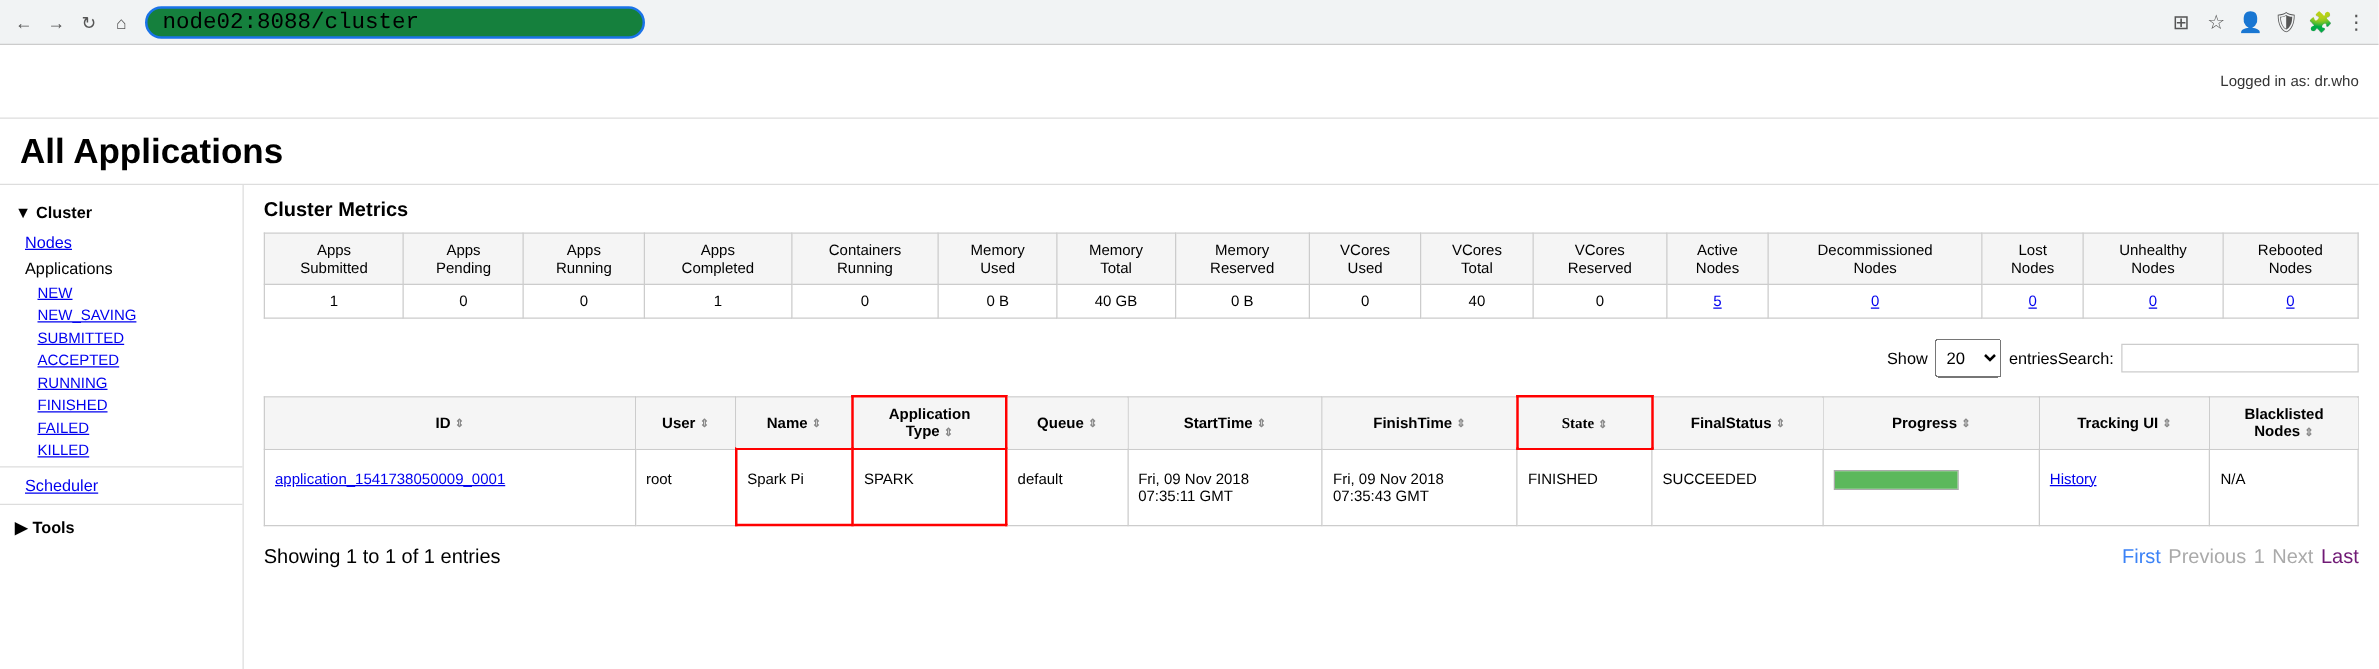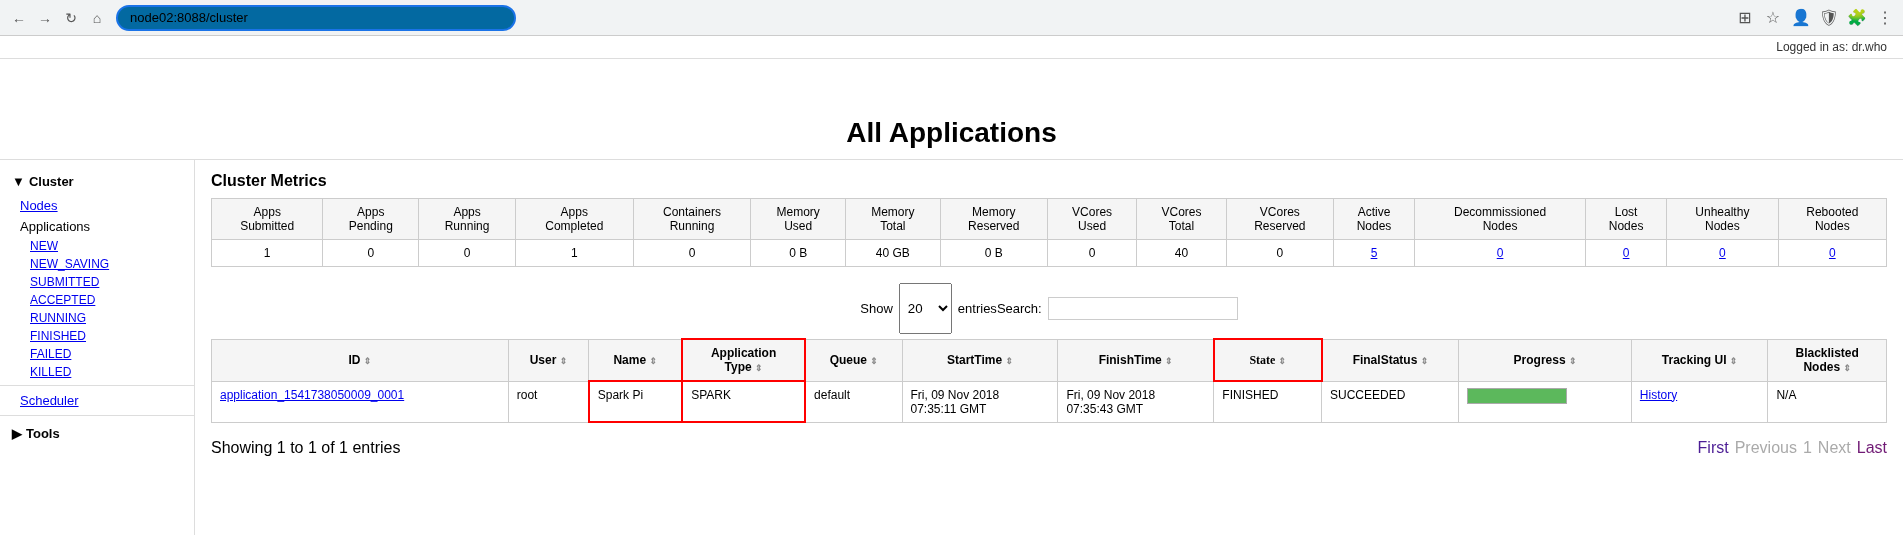"node02:8088/cluster" .address-bar { background: #0369a1 -> #15803d; font-family: none -> Liberation Mono, monospace; font-size: 13px -> 18px }
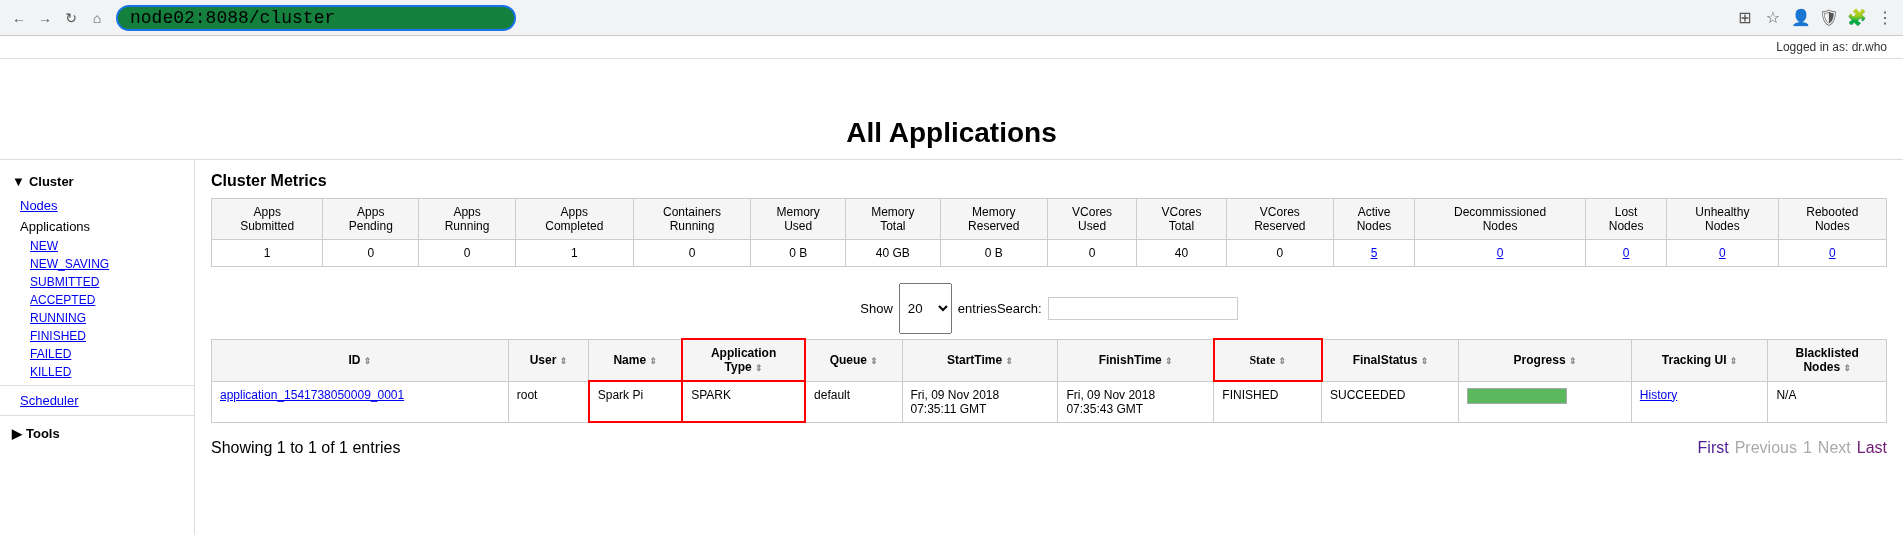"Logged in as: dr.who" .top-bar { padding: 4px 16px -> 22px 16px }
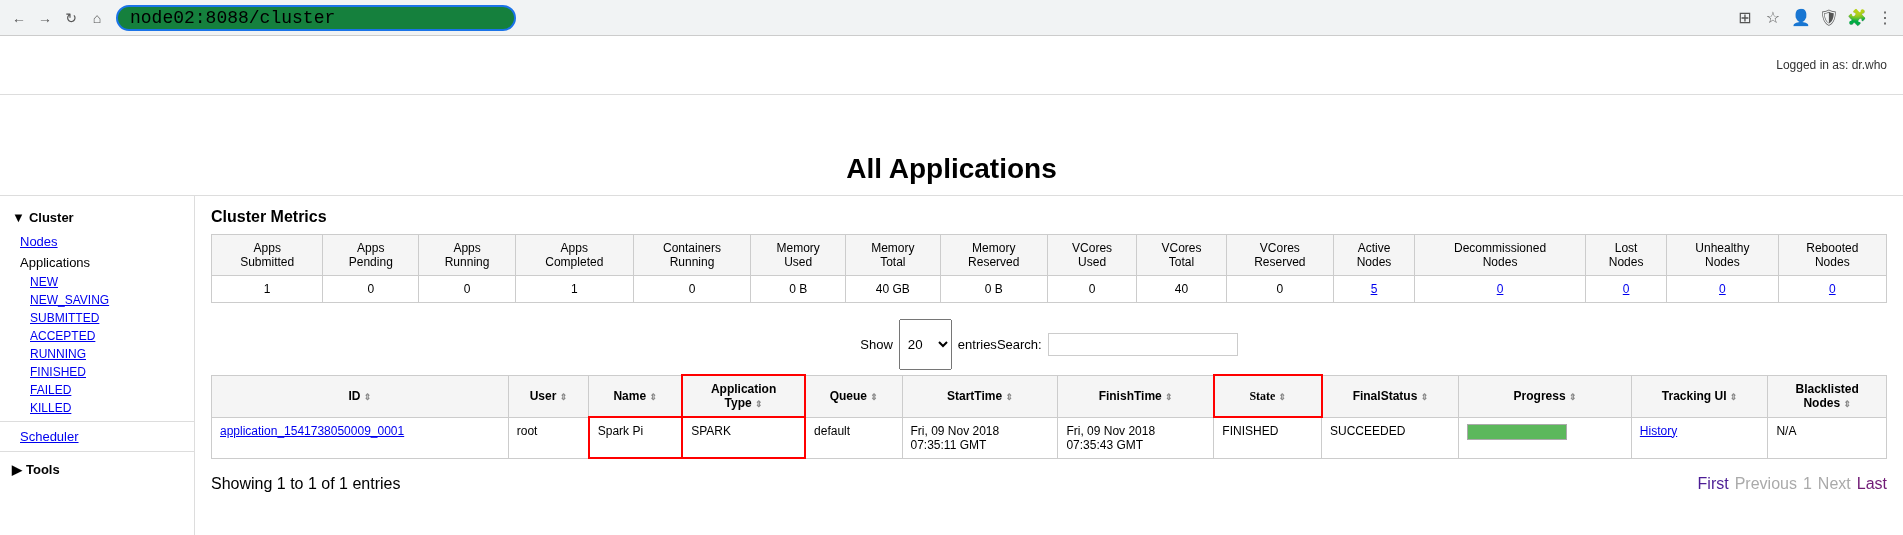"All Applications" .page-title { margin-top: 48px -> none; text-align: center -> none }
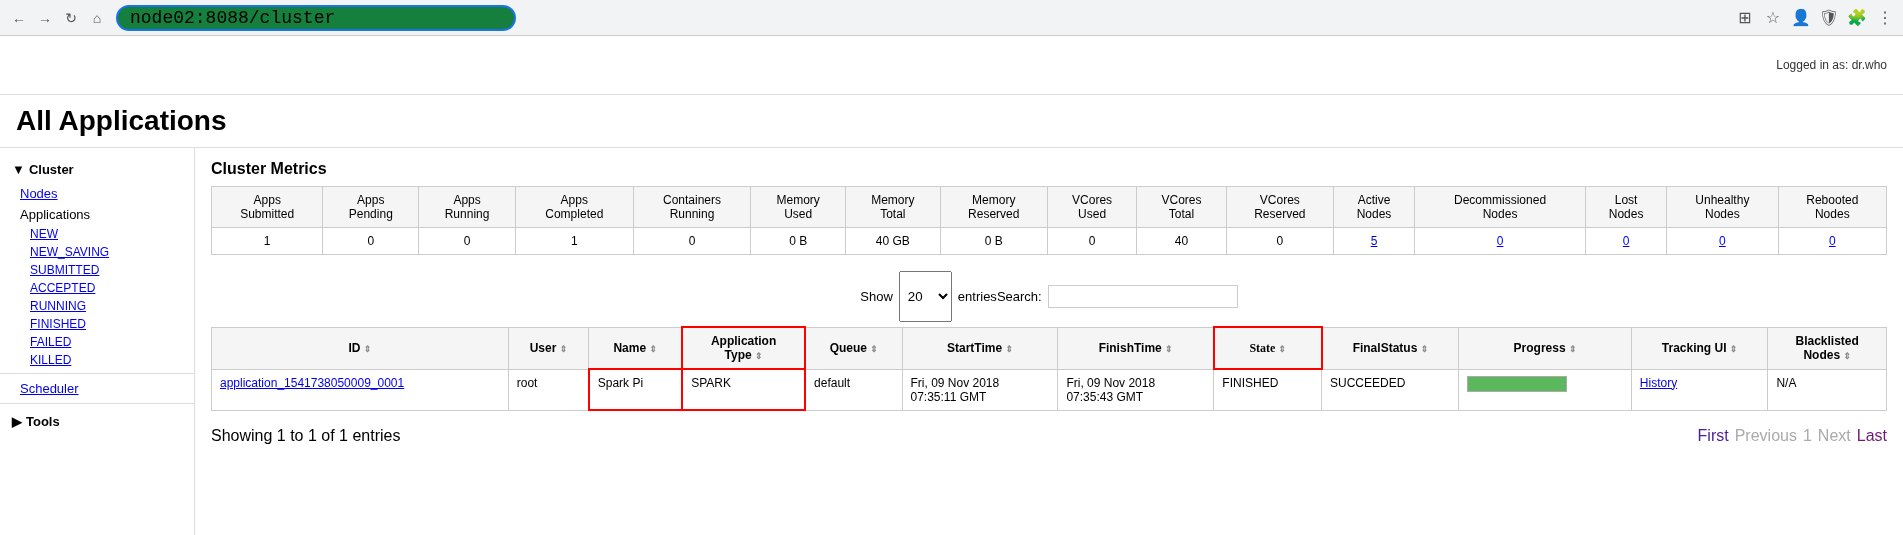"Show" .table-controls { justify-content: center -> flex-end; margin-bottom: 4px -> 14px }
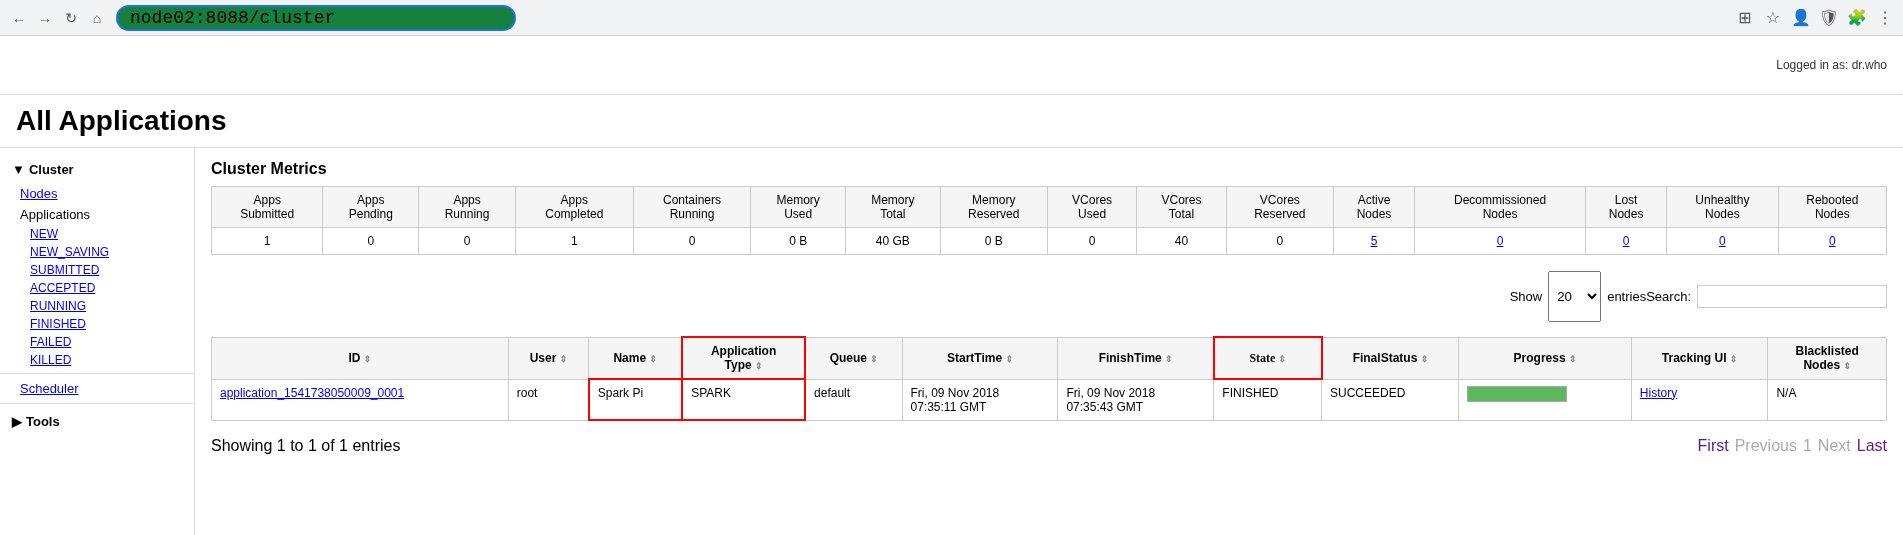"20" .show-entries select { padding: 16px 4px -> 6px 4px }
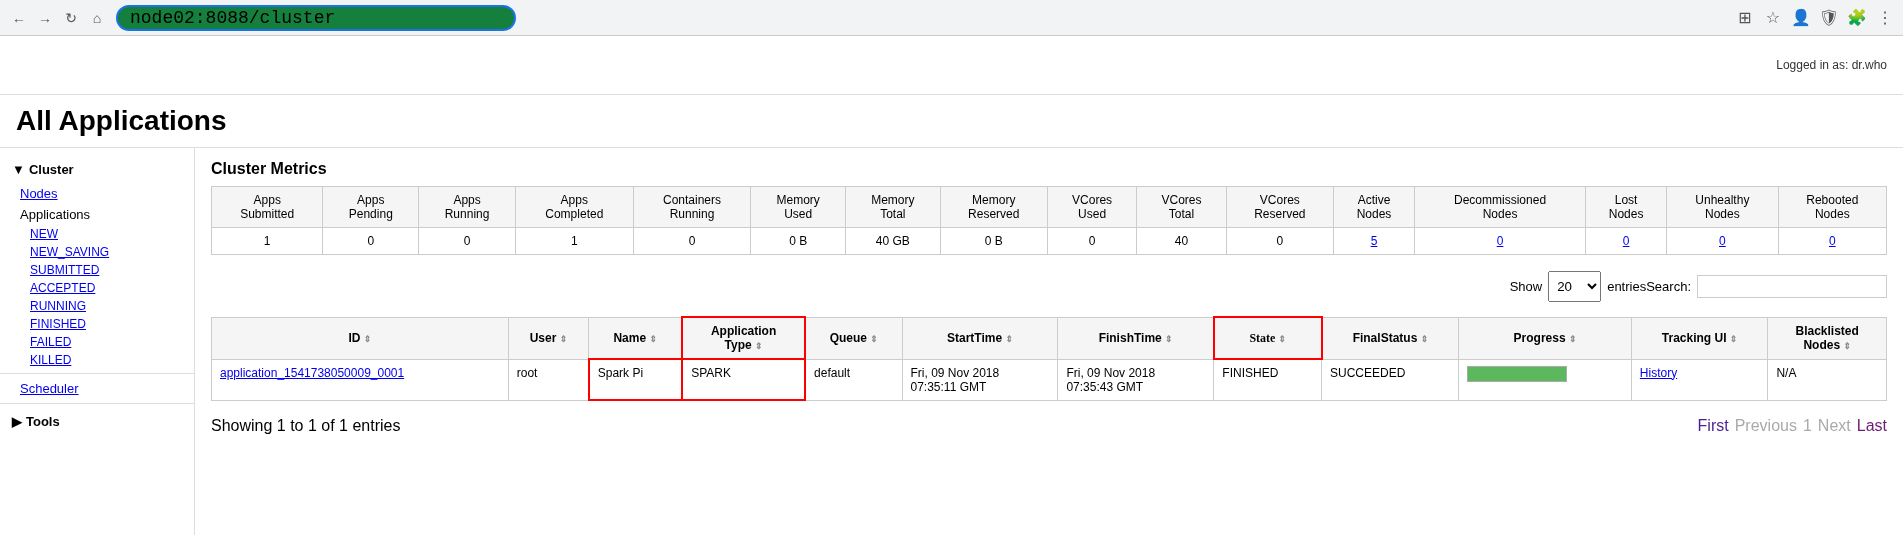"application_1541738050009_0001" .apps-table td { padding: 6px 8px -> 16px 8px }
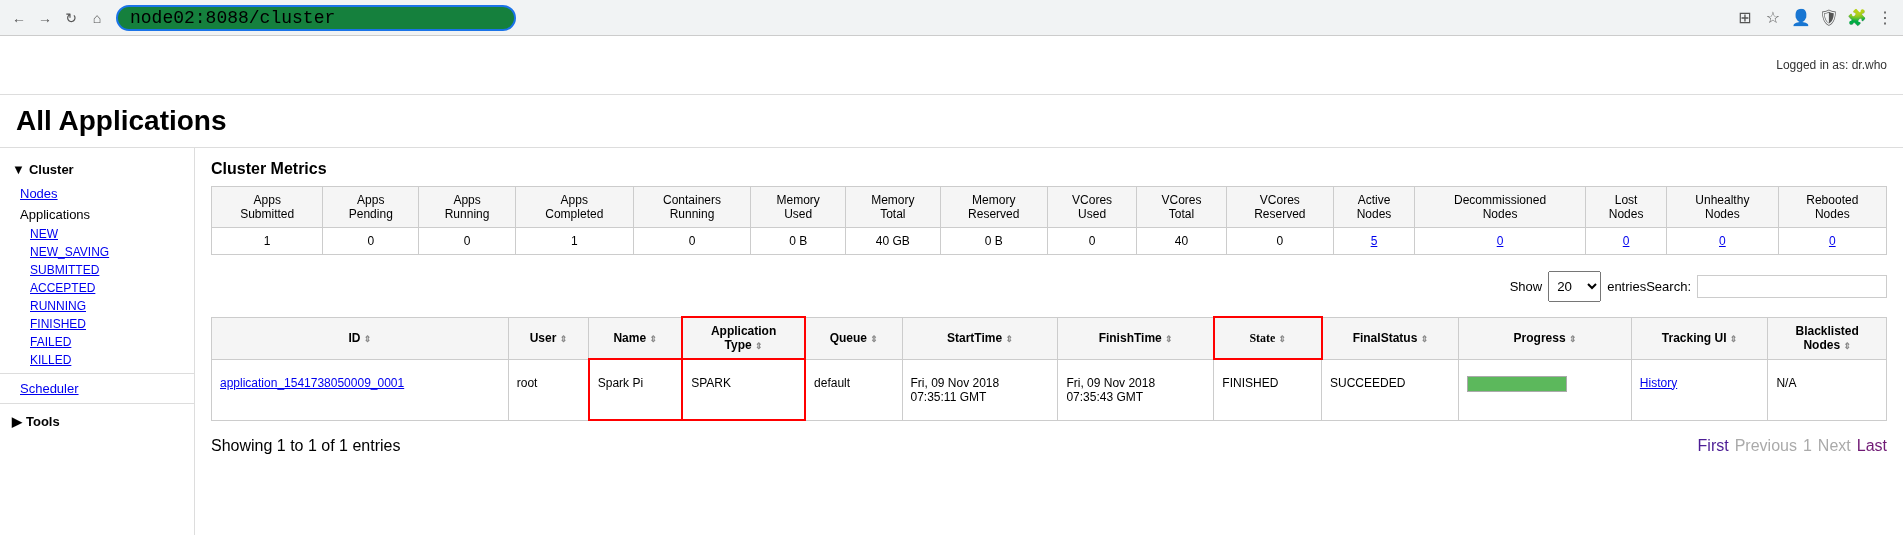"First" span { color: #4c1d95 -> #3b82f6 }
